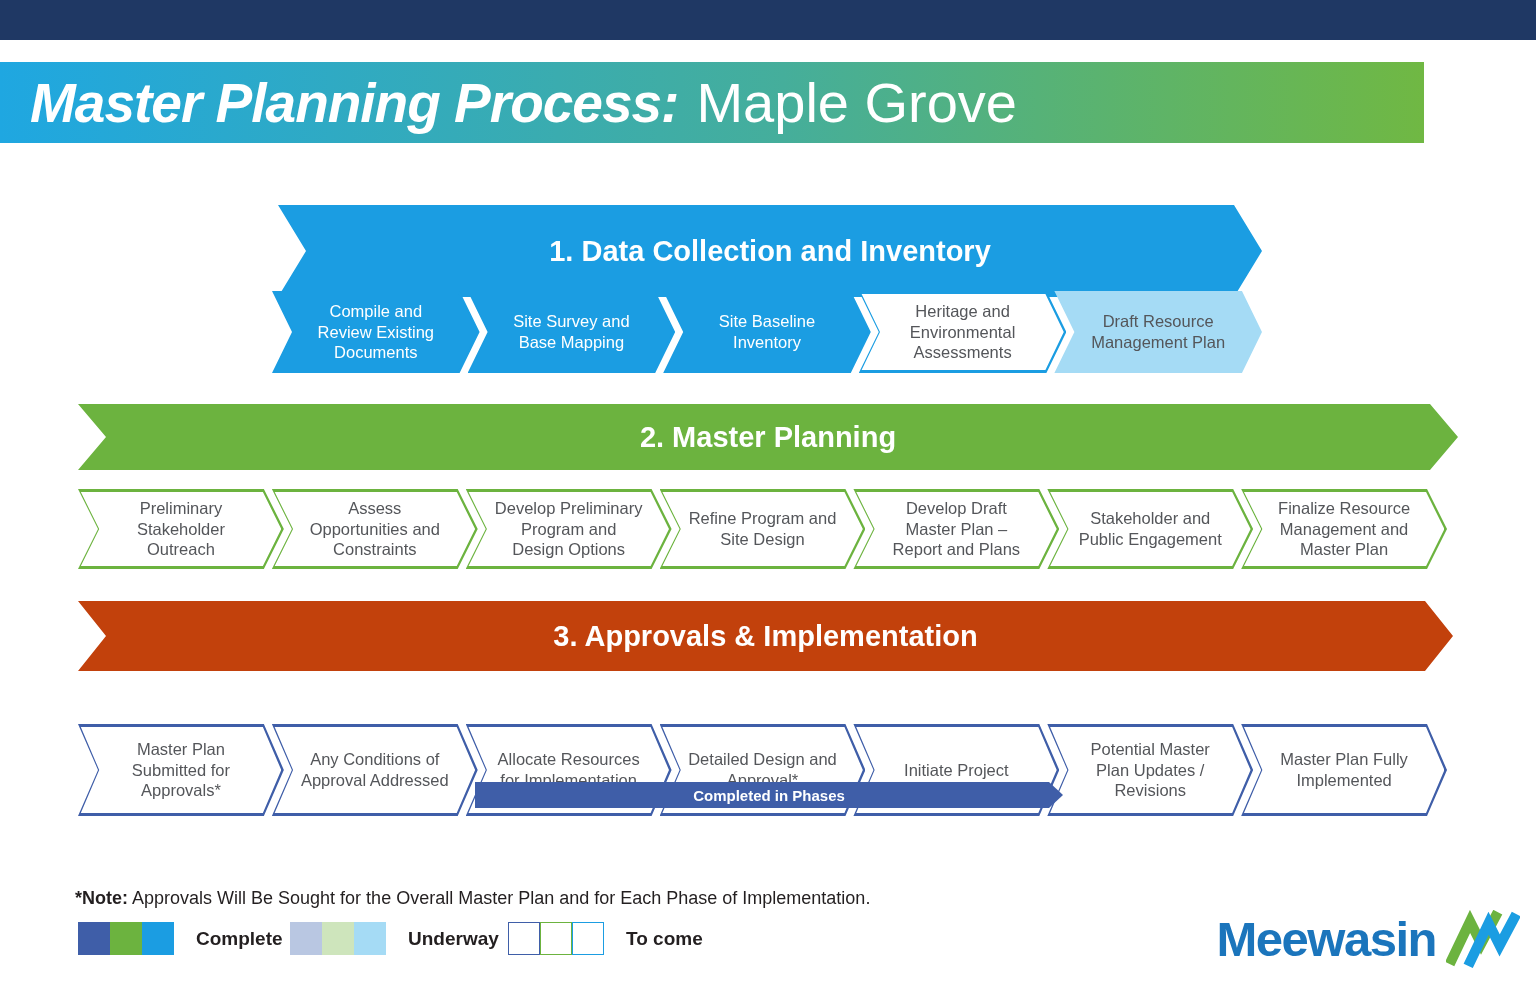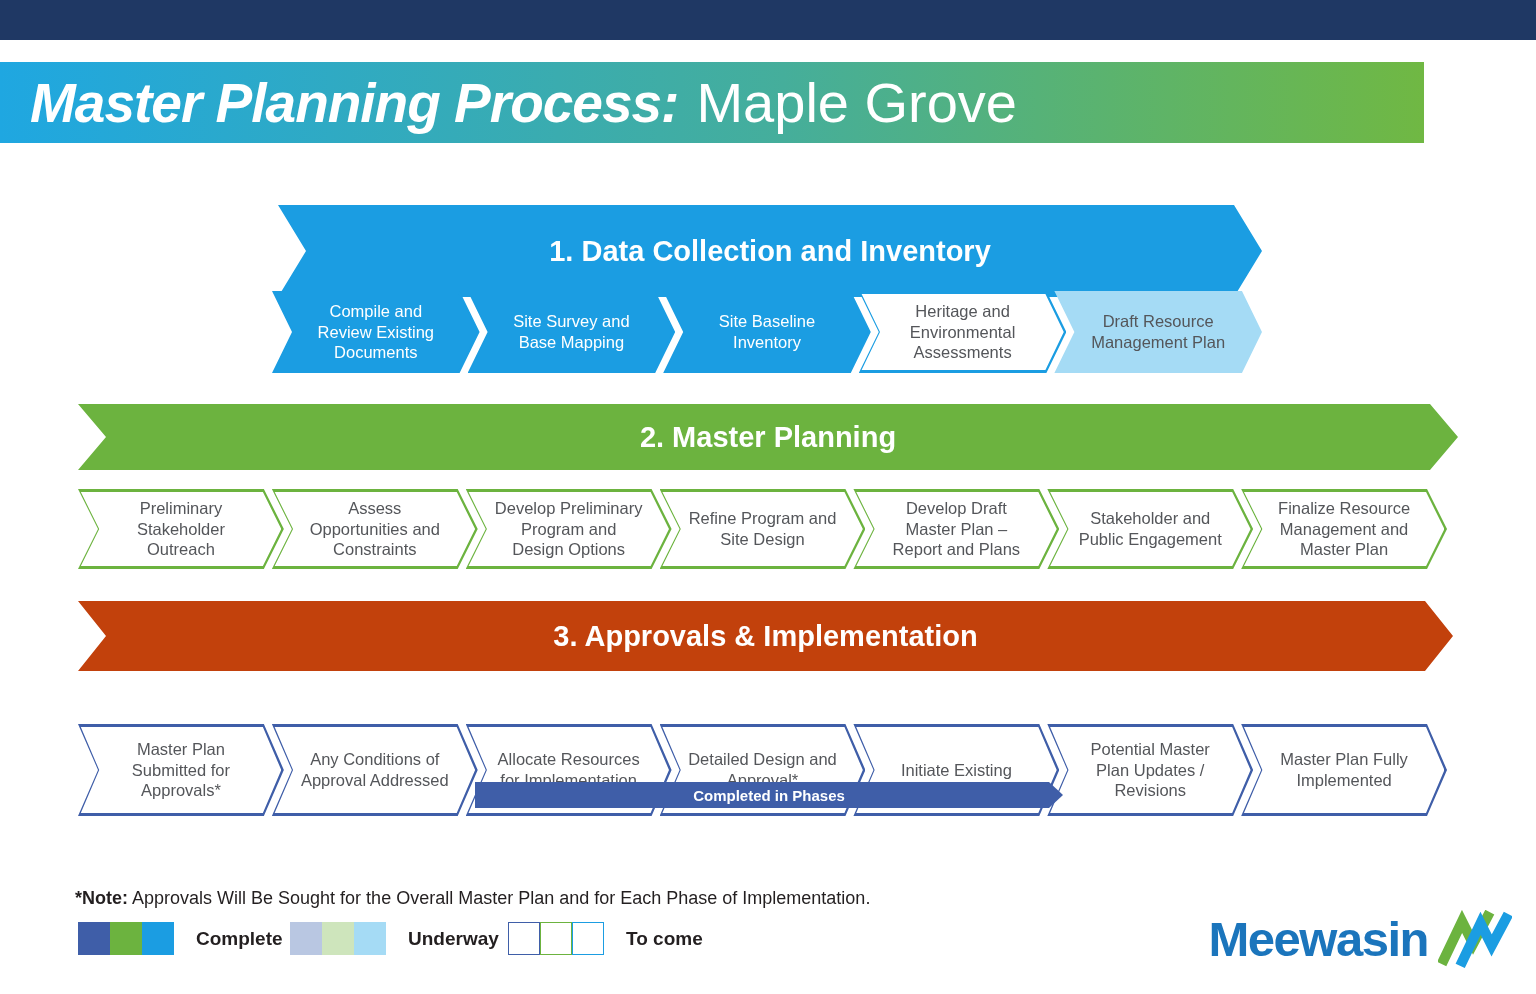"Initiate Existing" span.lbl { text: Existing -> Project }
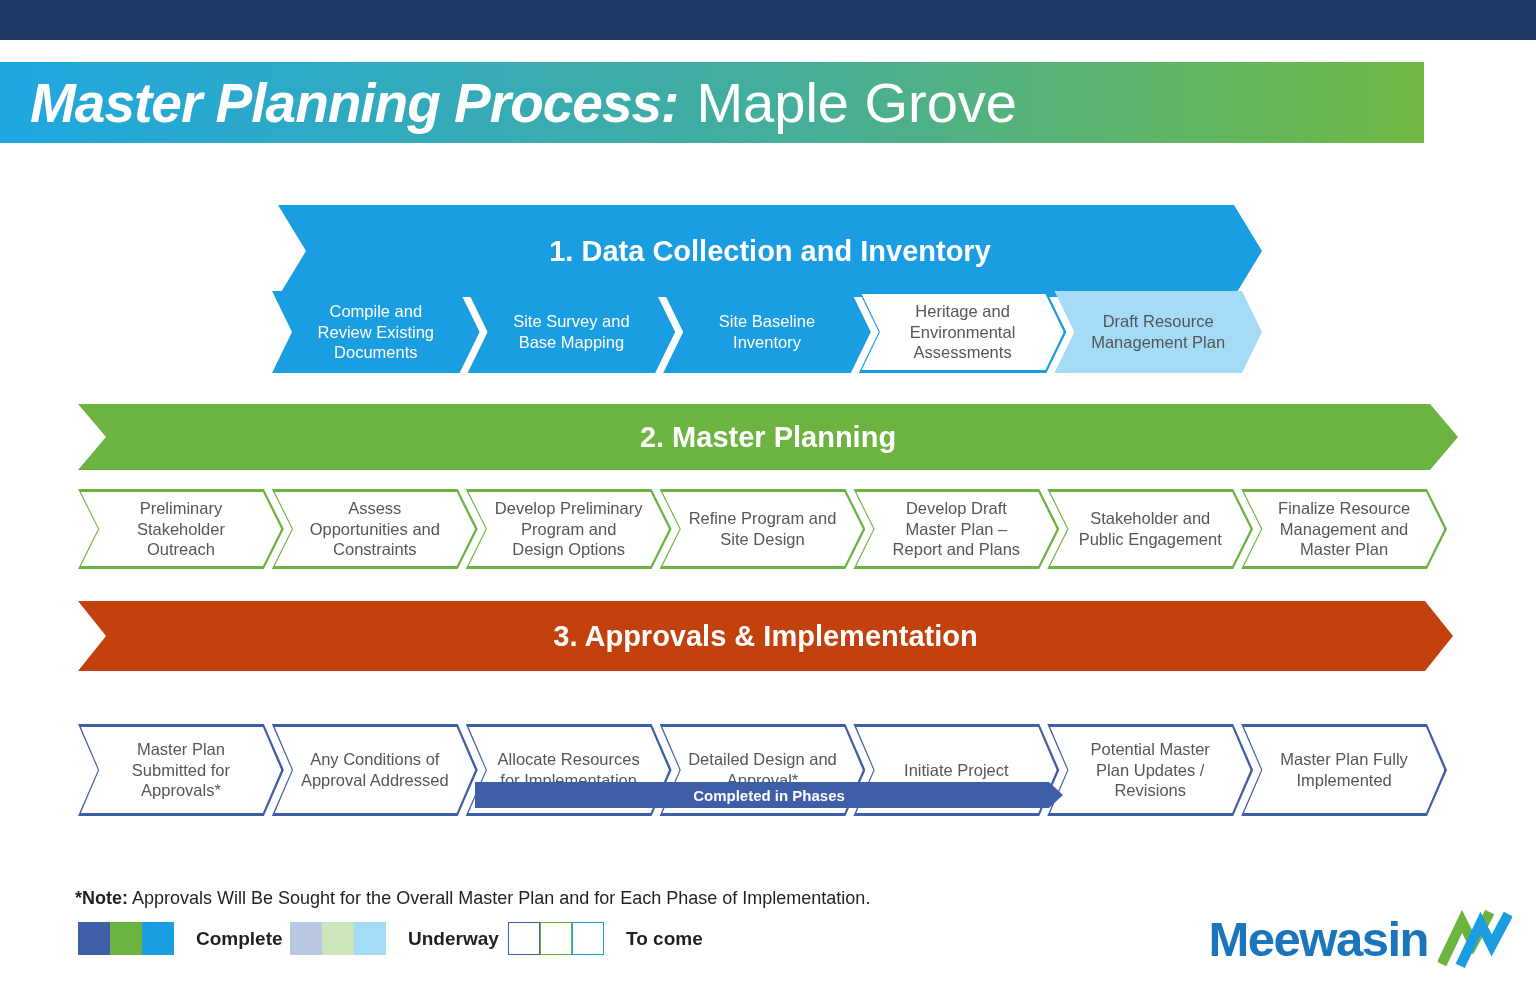"Meewasin" .logo { right: 24px -> 16px }
